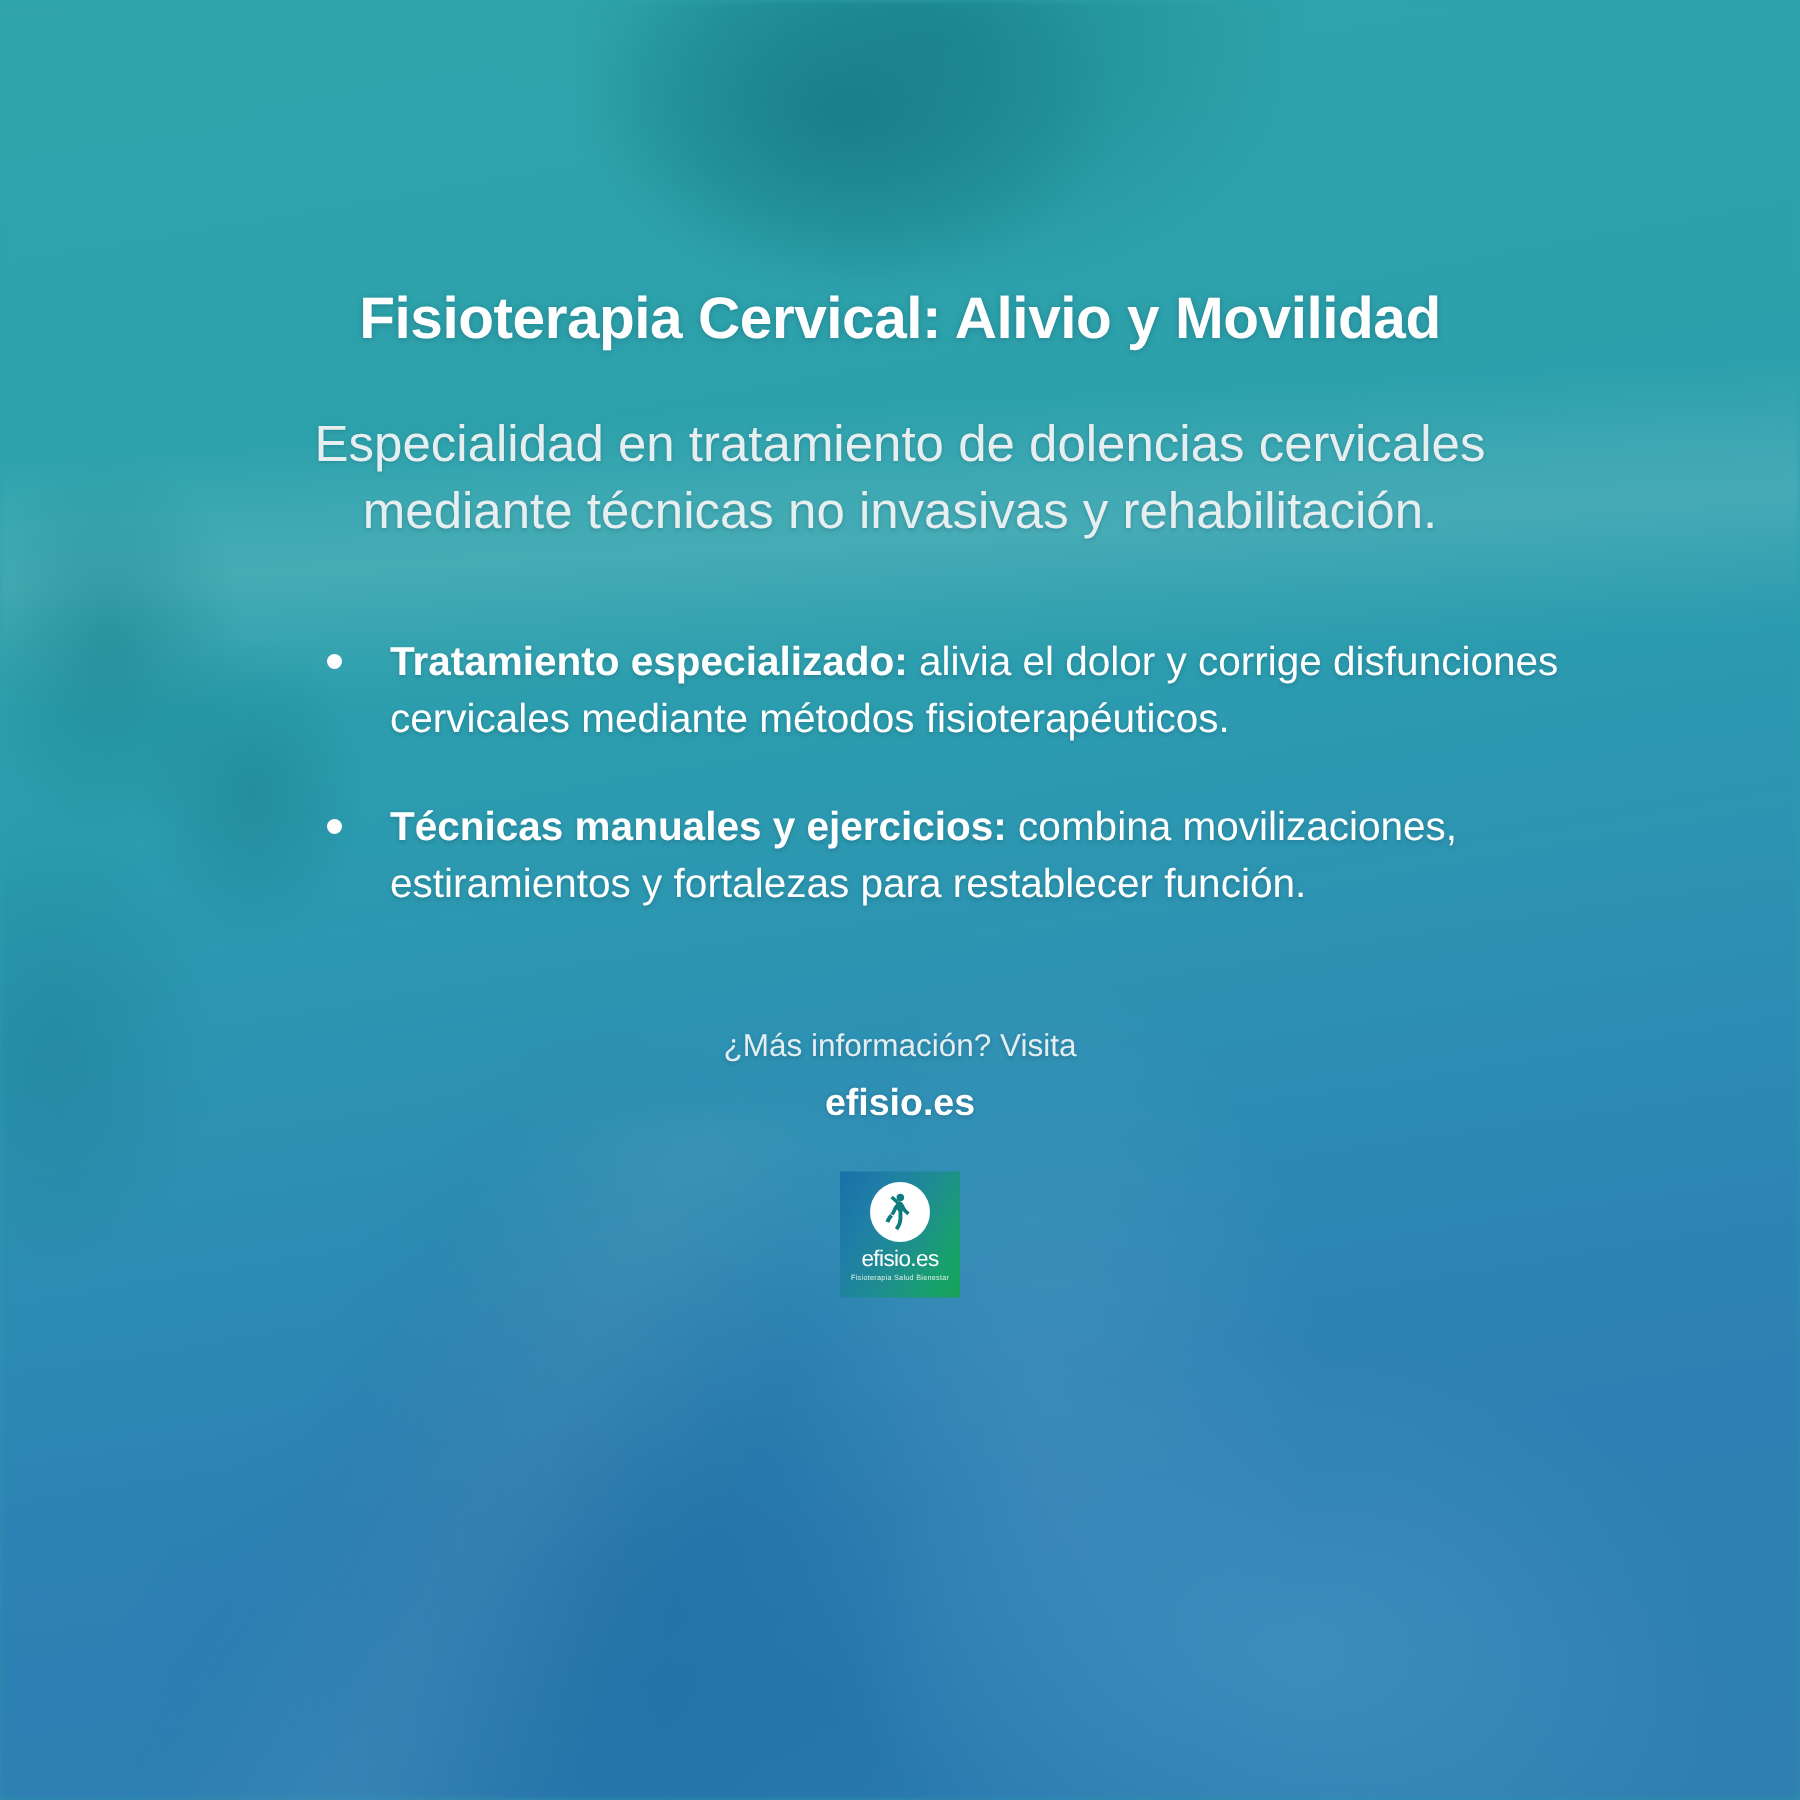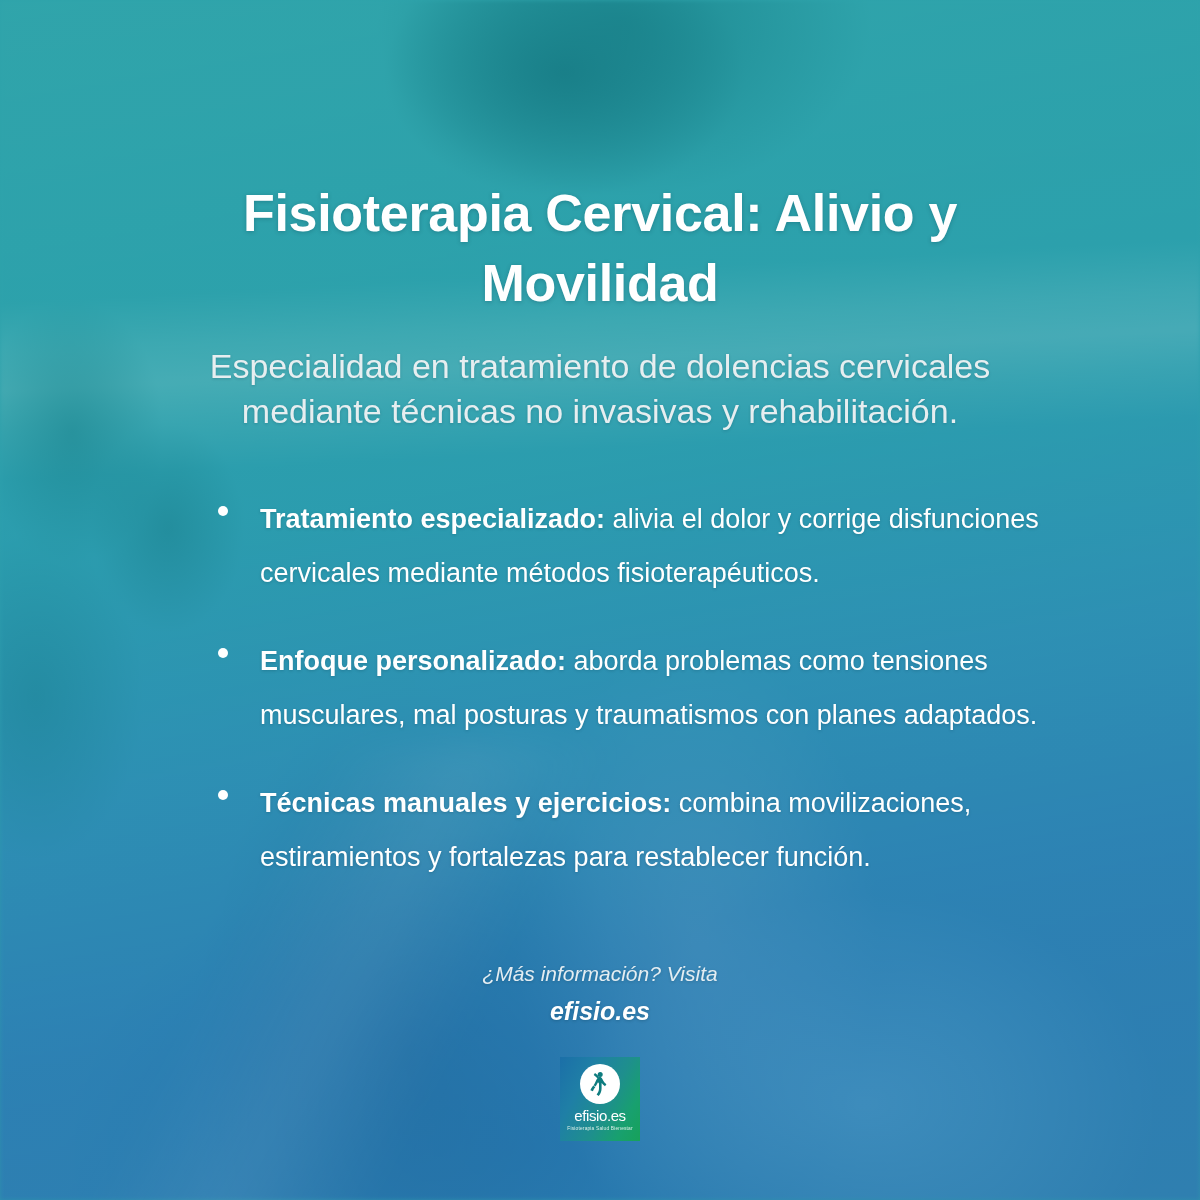"Fisioterapia Cervical: Alivio y" .title { font-size: 52px -> 39px }
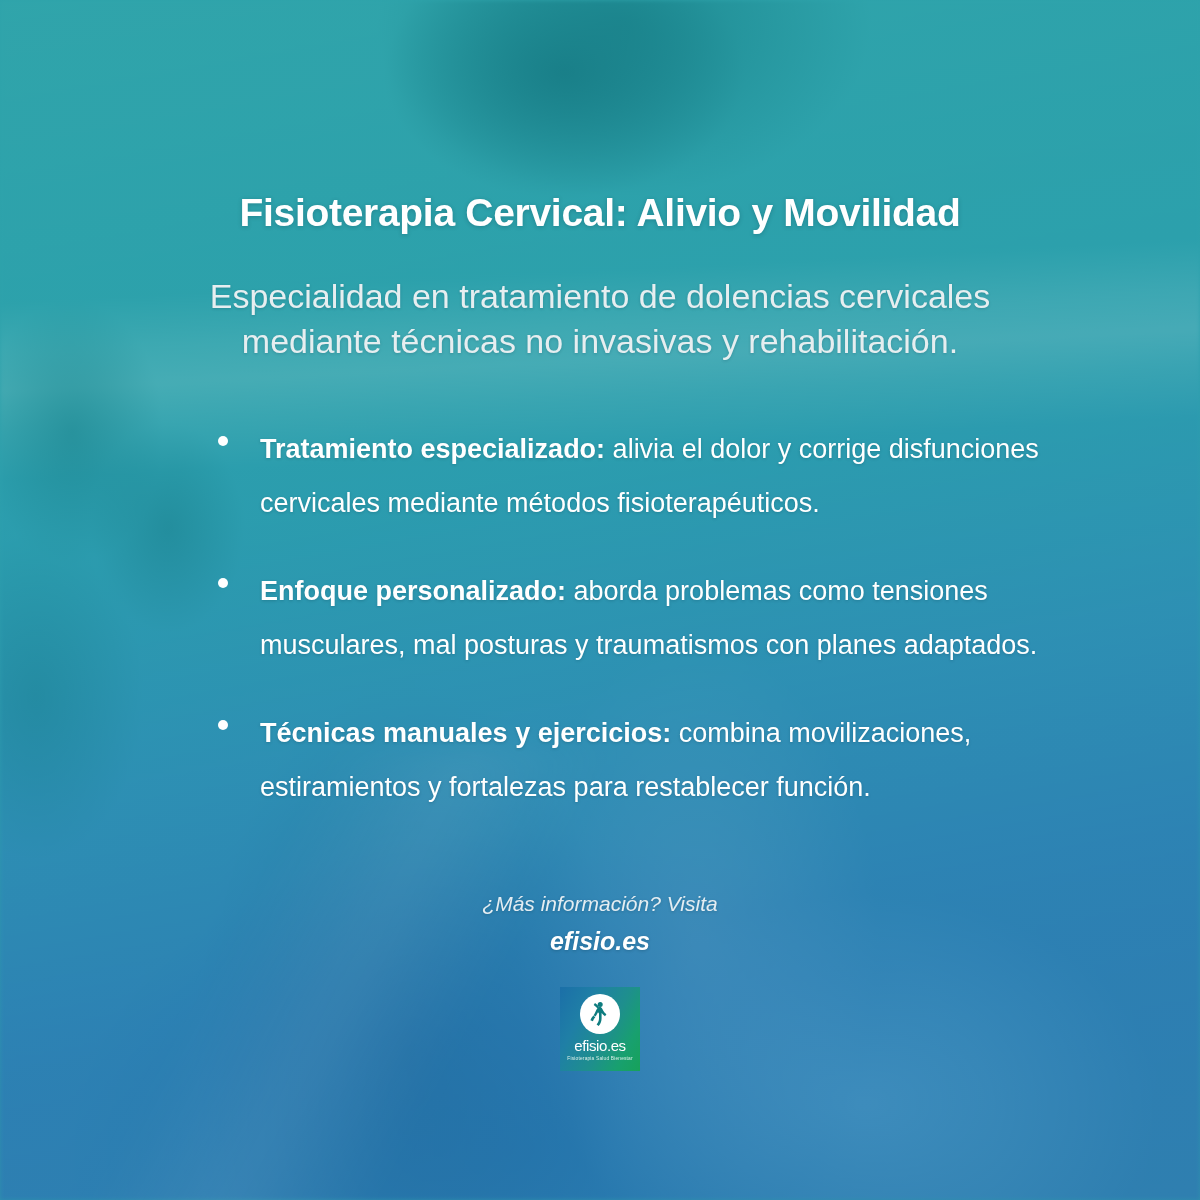"Tratamiento especializado: alivia el" .bullet-item { line-height: 54px -> 38px }
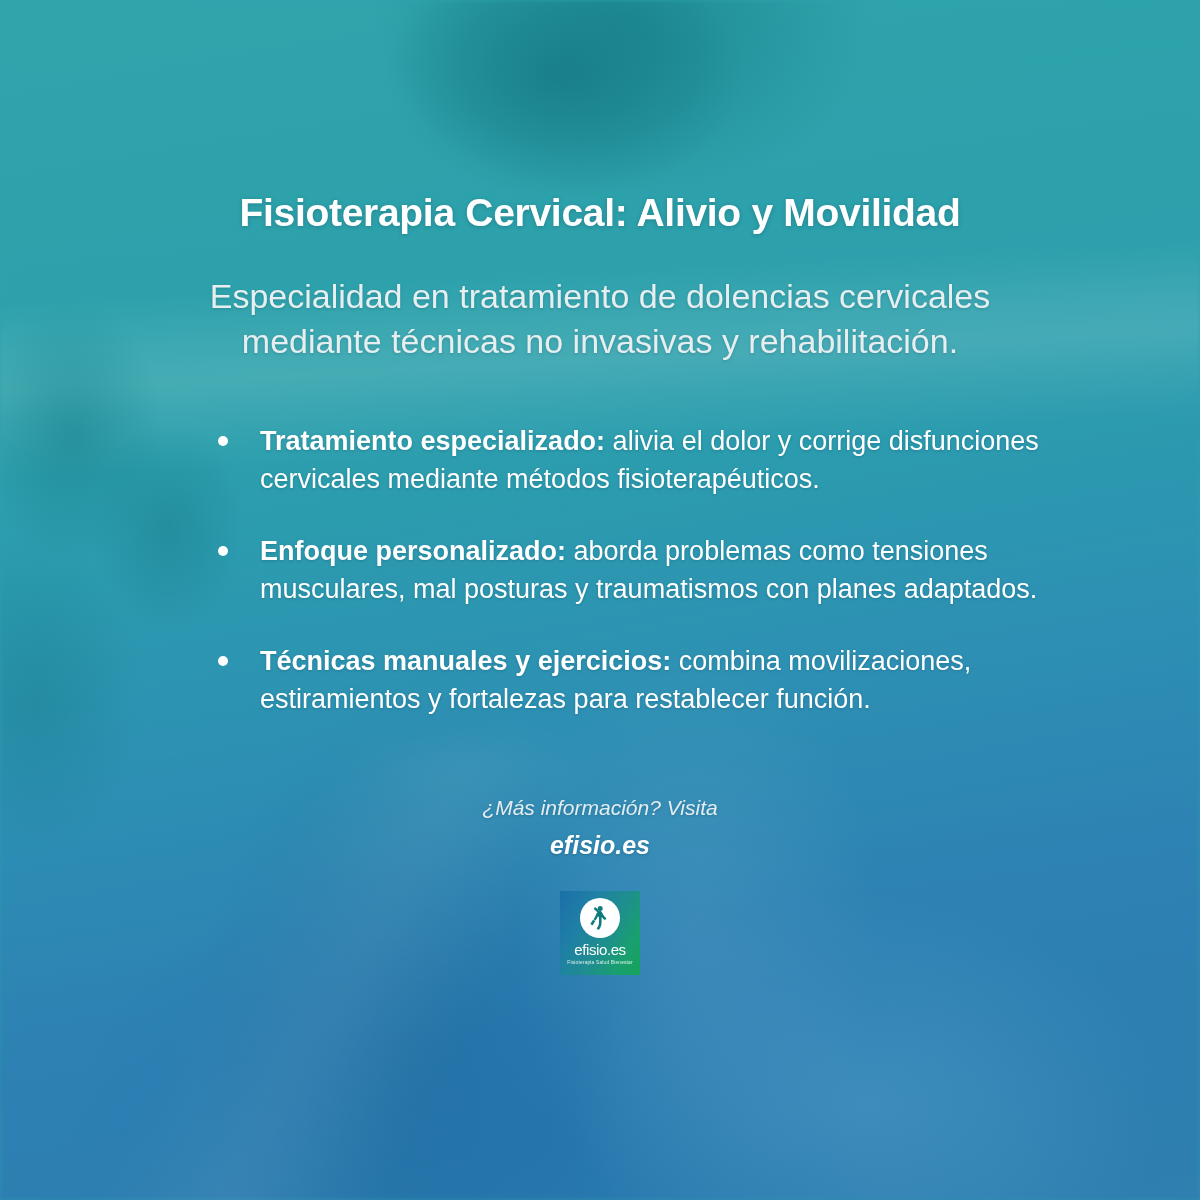"Enfoque personalizado: aborda problemas" li.bullet-item { html: <li> <span></span> <span>Enfoque personalizado:</span><span> aborda problemas como tensiones musculares, mal posturas y traumatismos con planes adaptados.</span> </li> -> none }
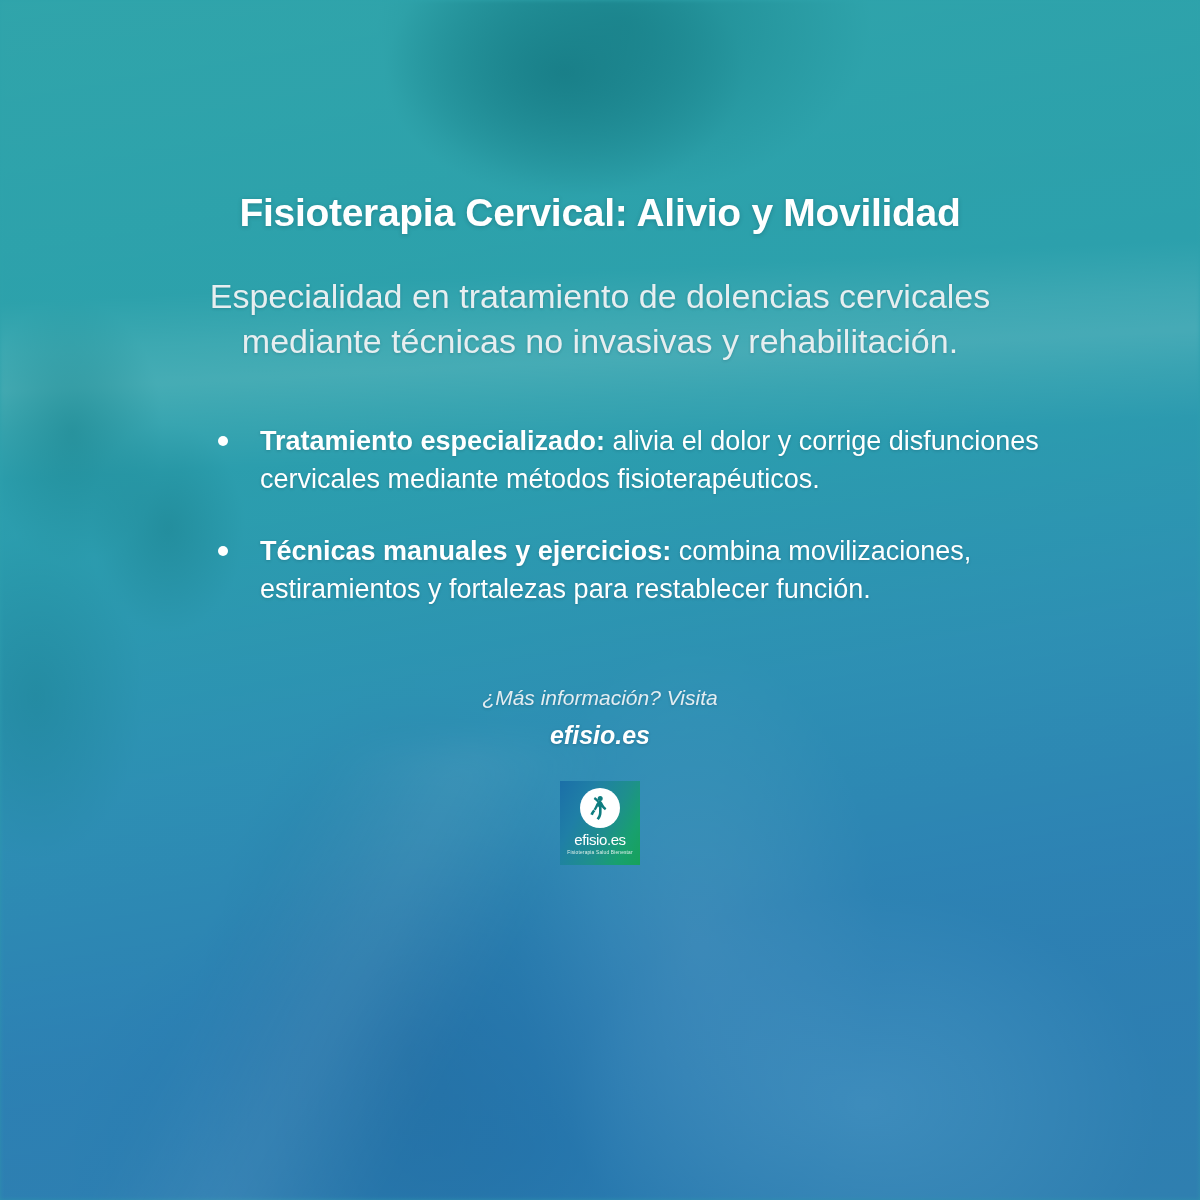"¿Más información? Visita" .footer-block { font-style: italic -> none }
